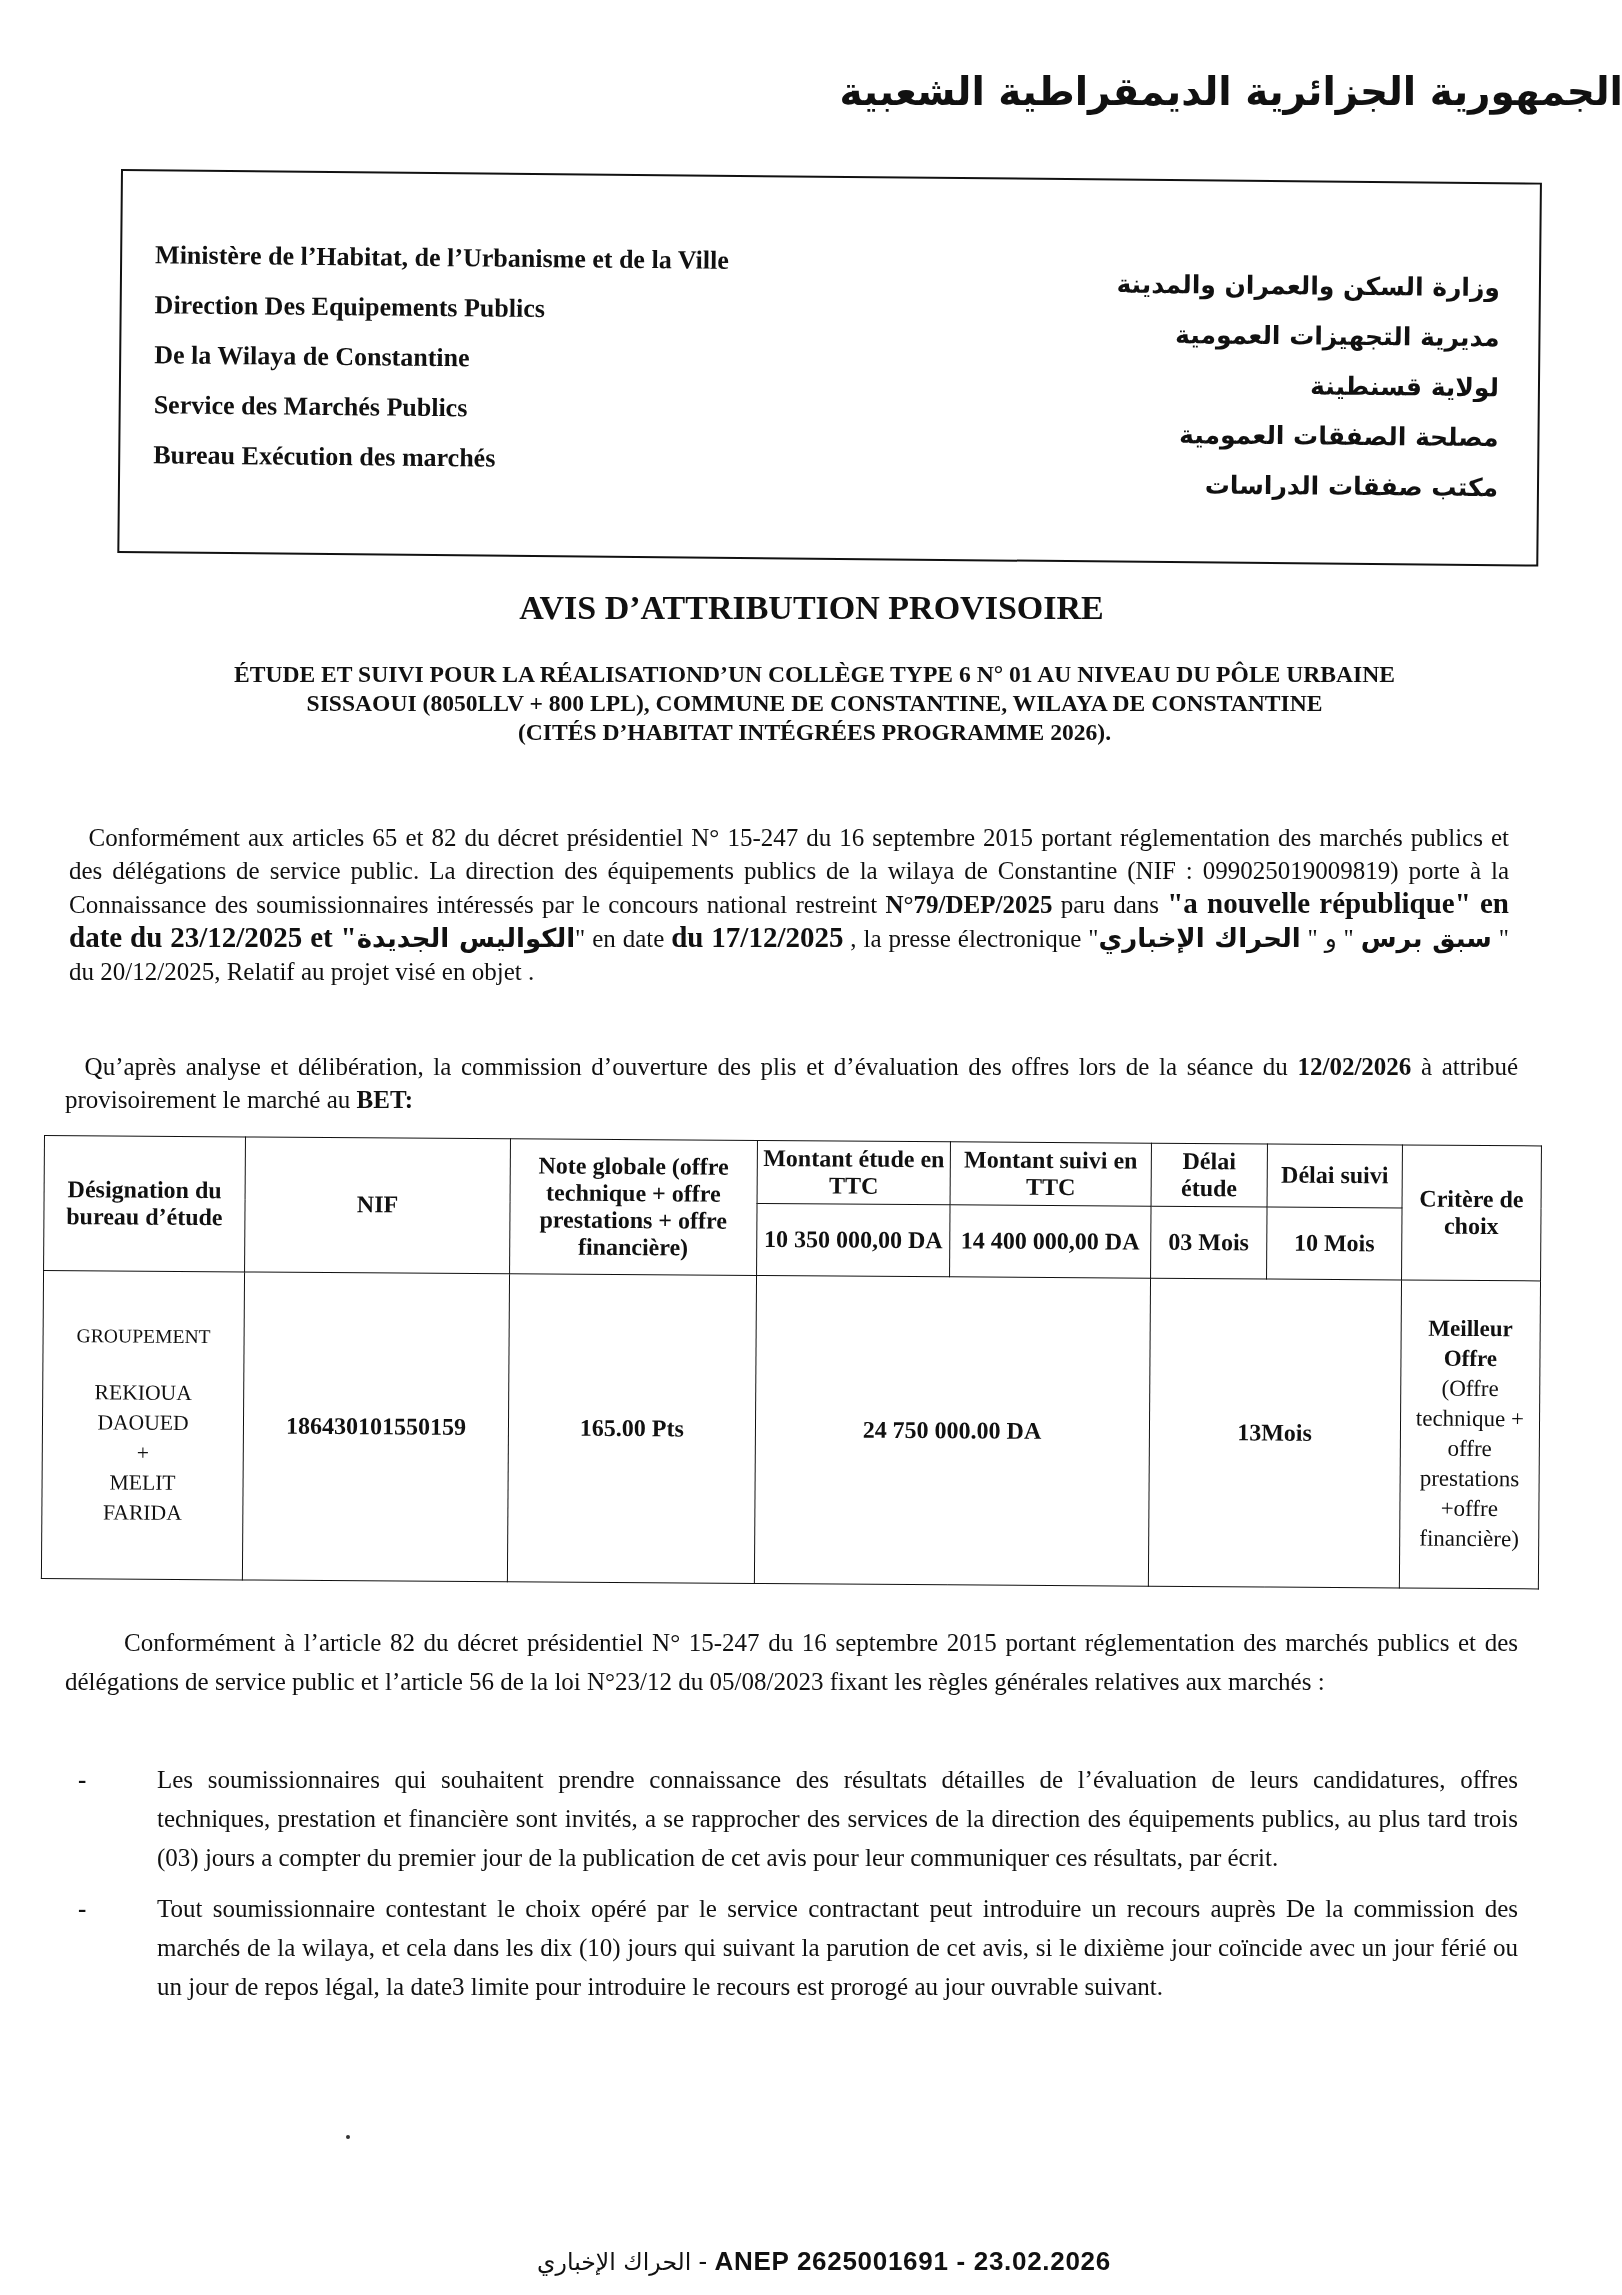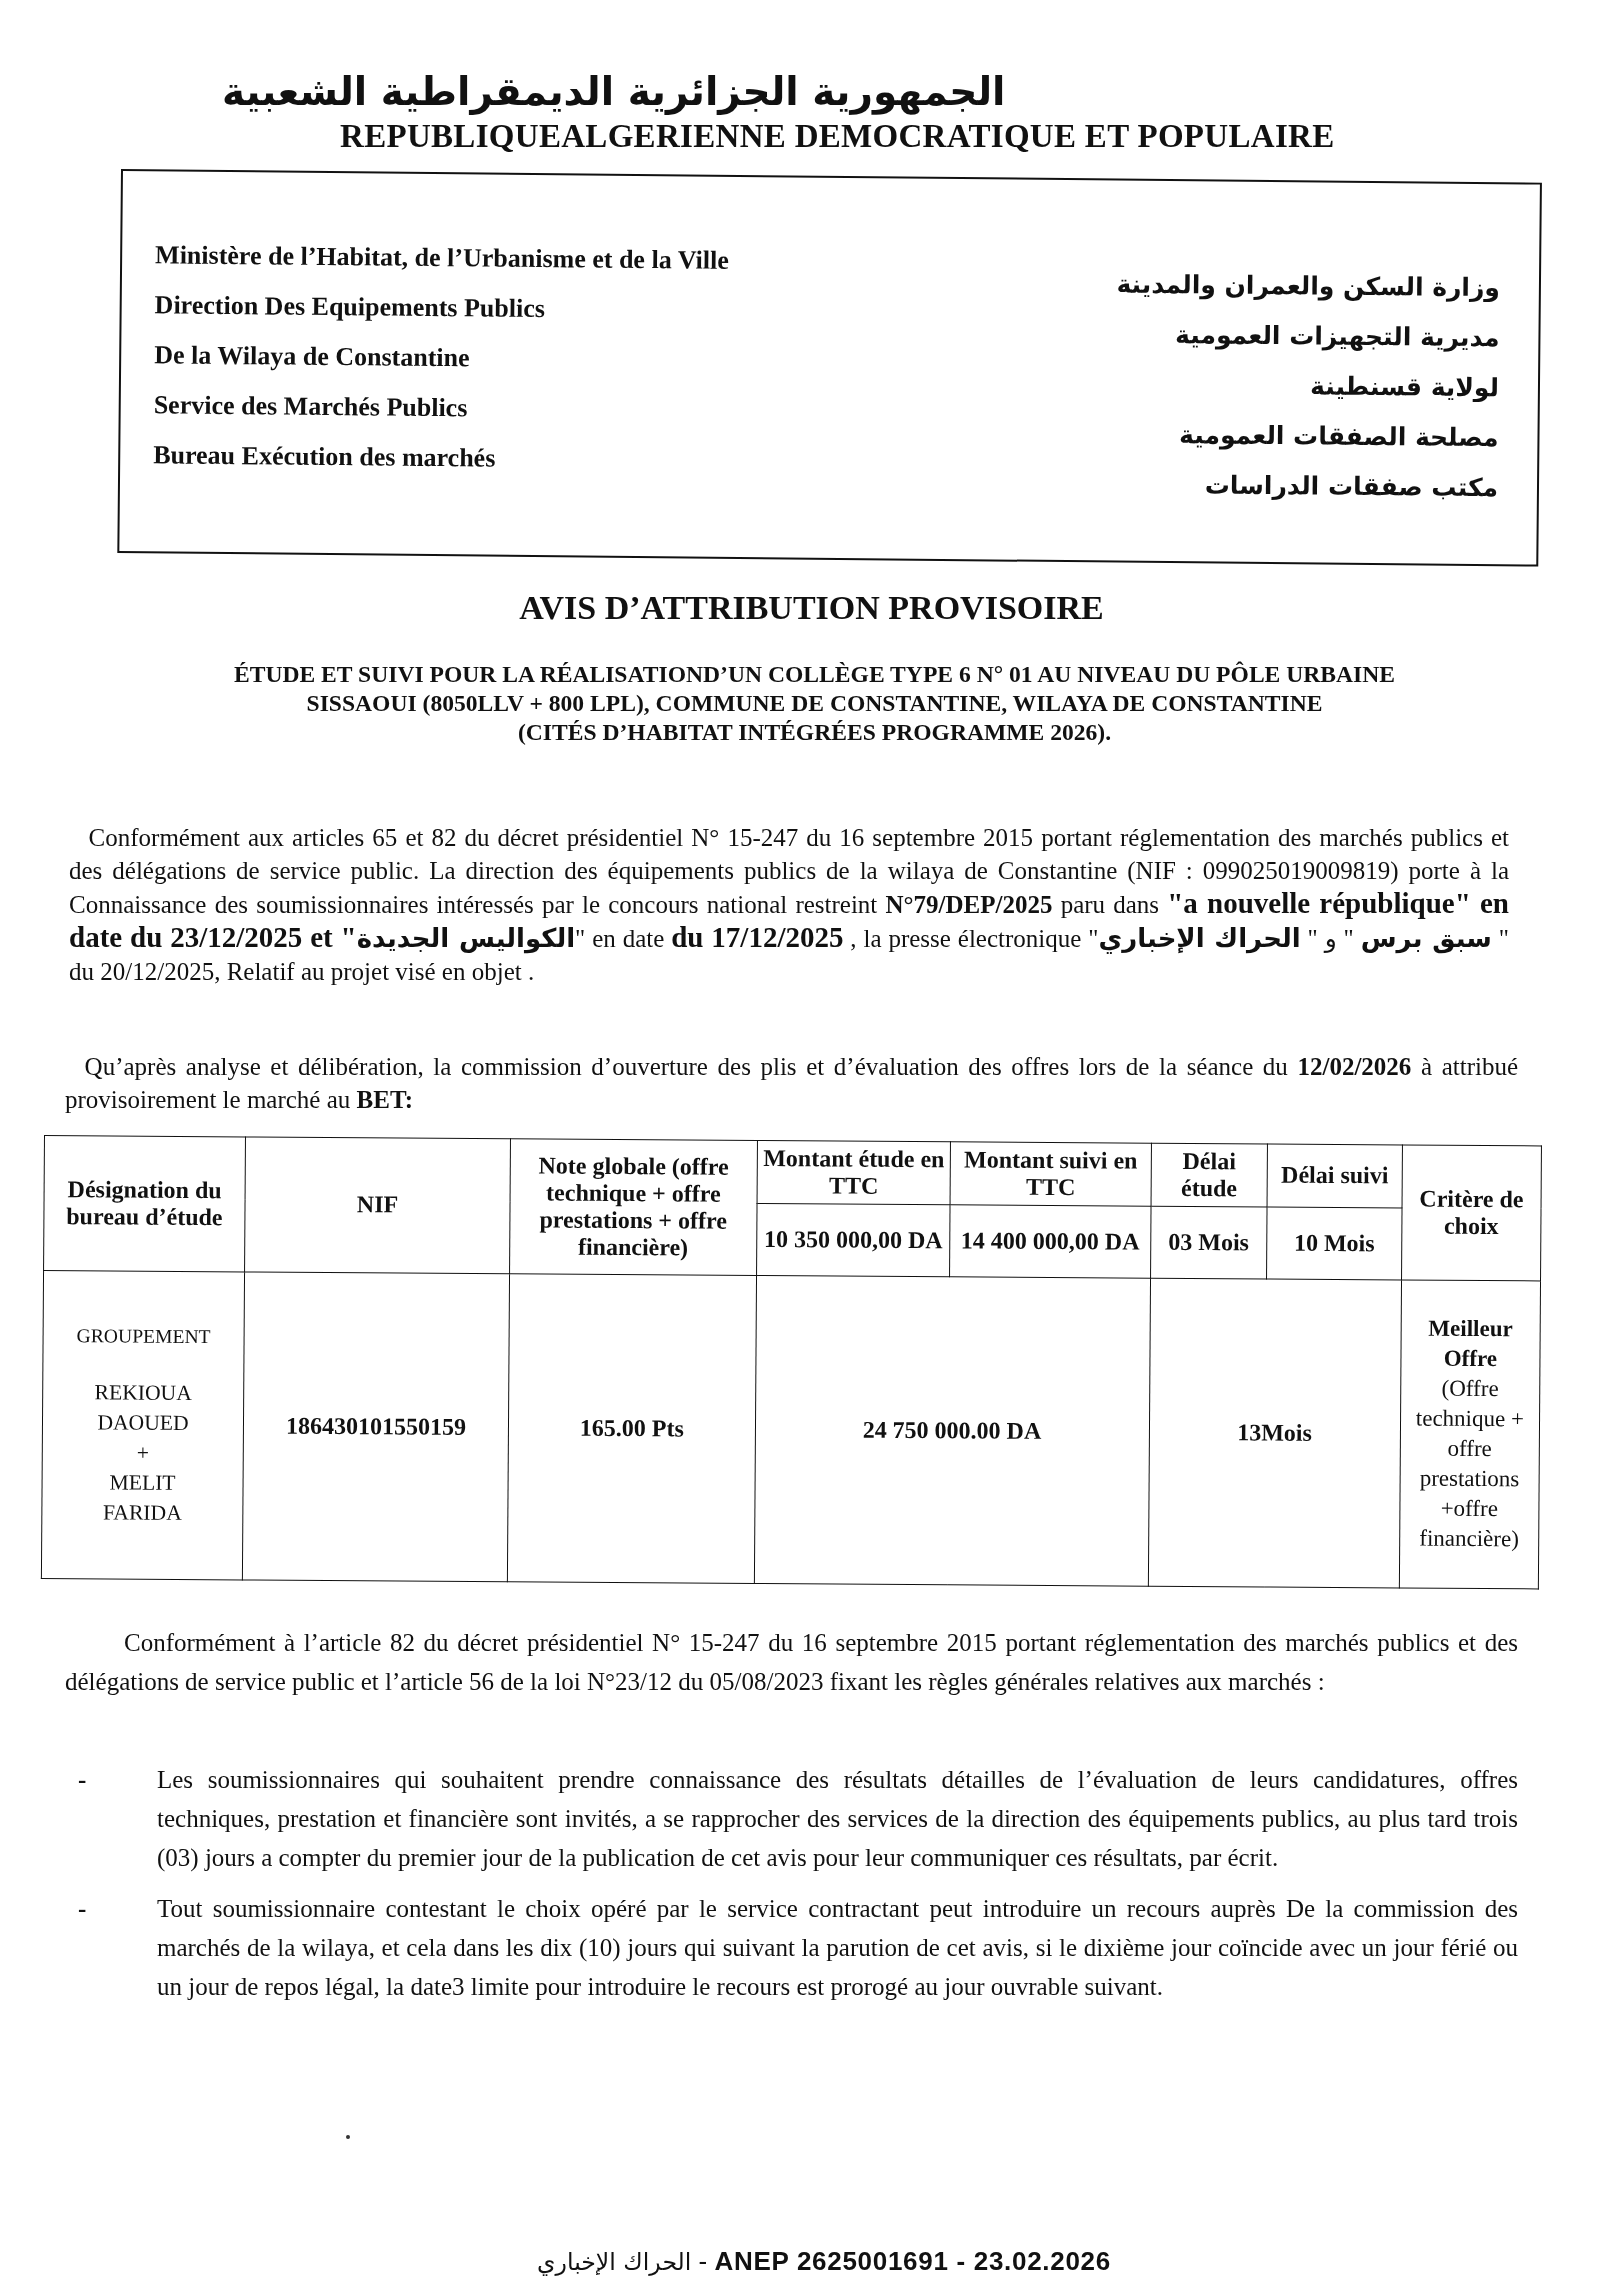"الجمهورية الجزائرية الديمقراطية الشعبية" .arabic-republic { text-align: left -> right }
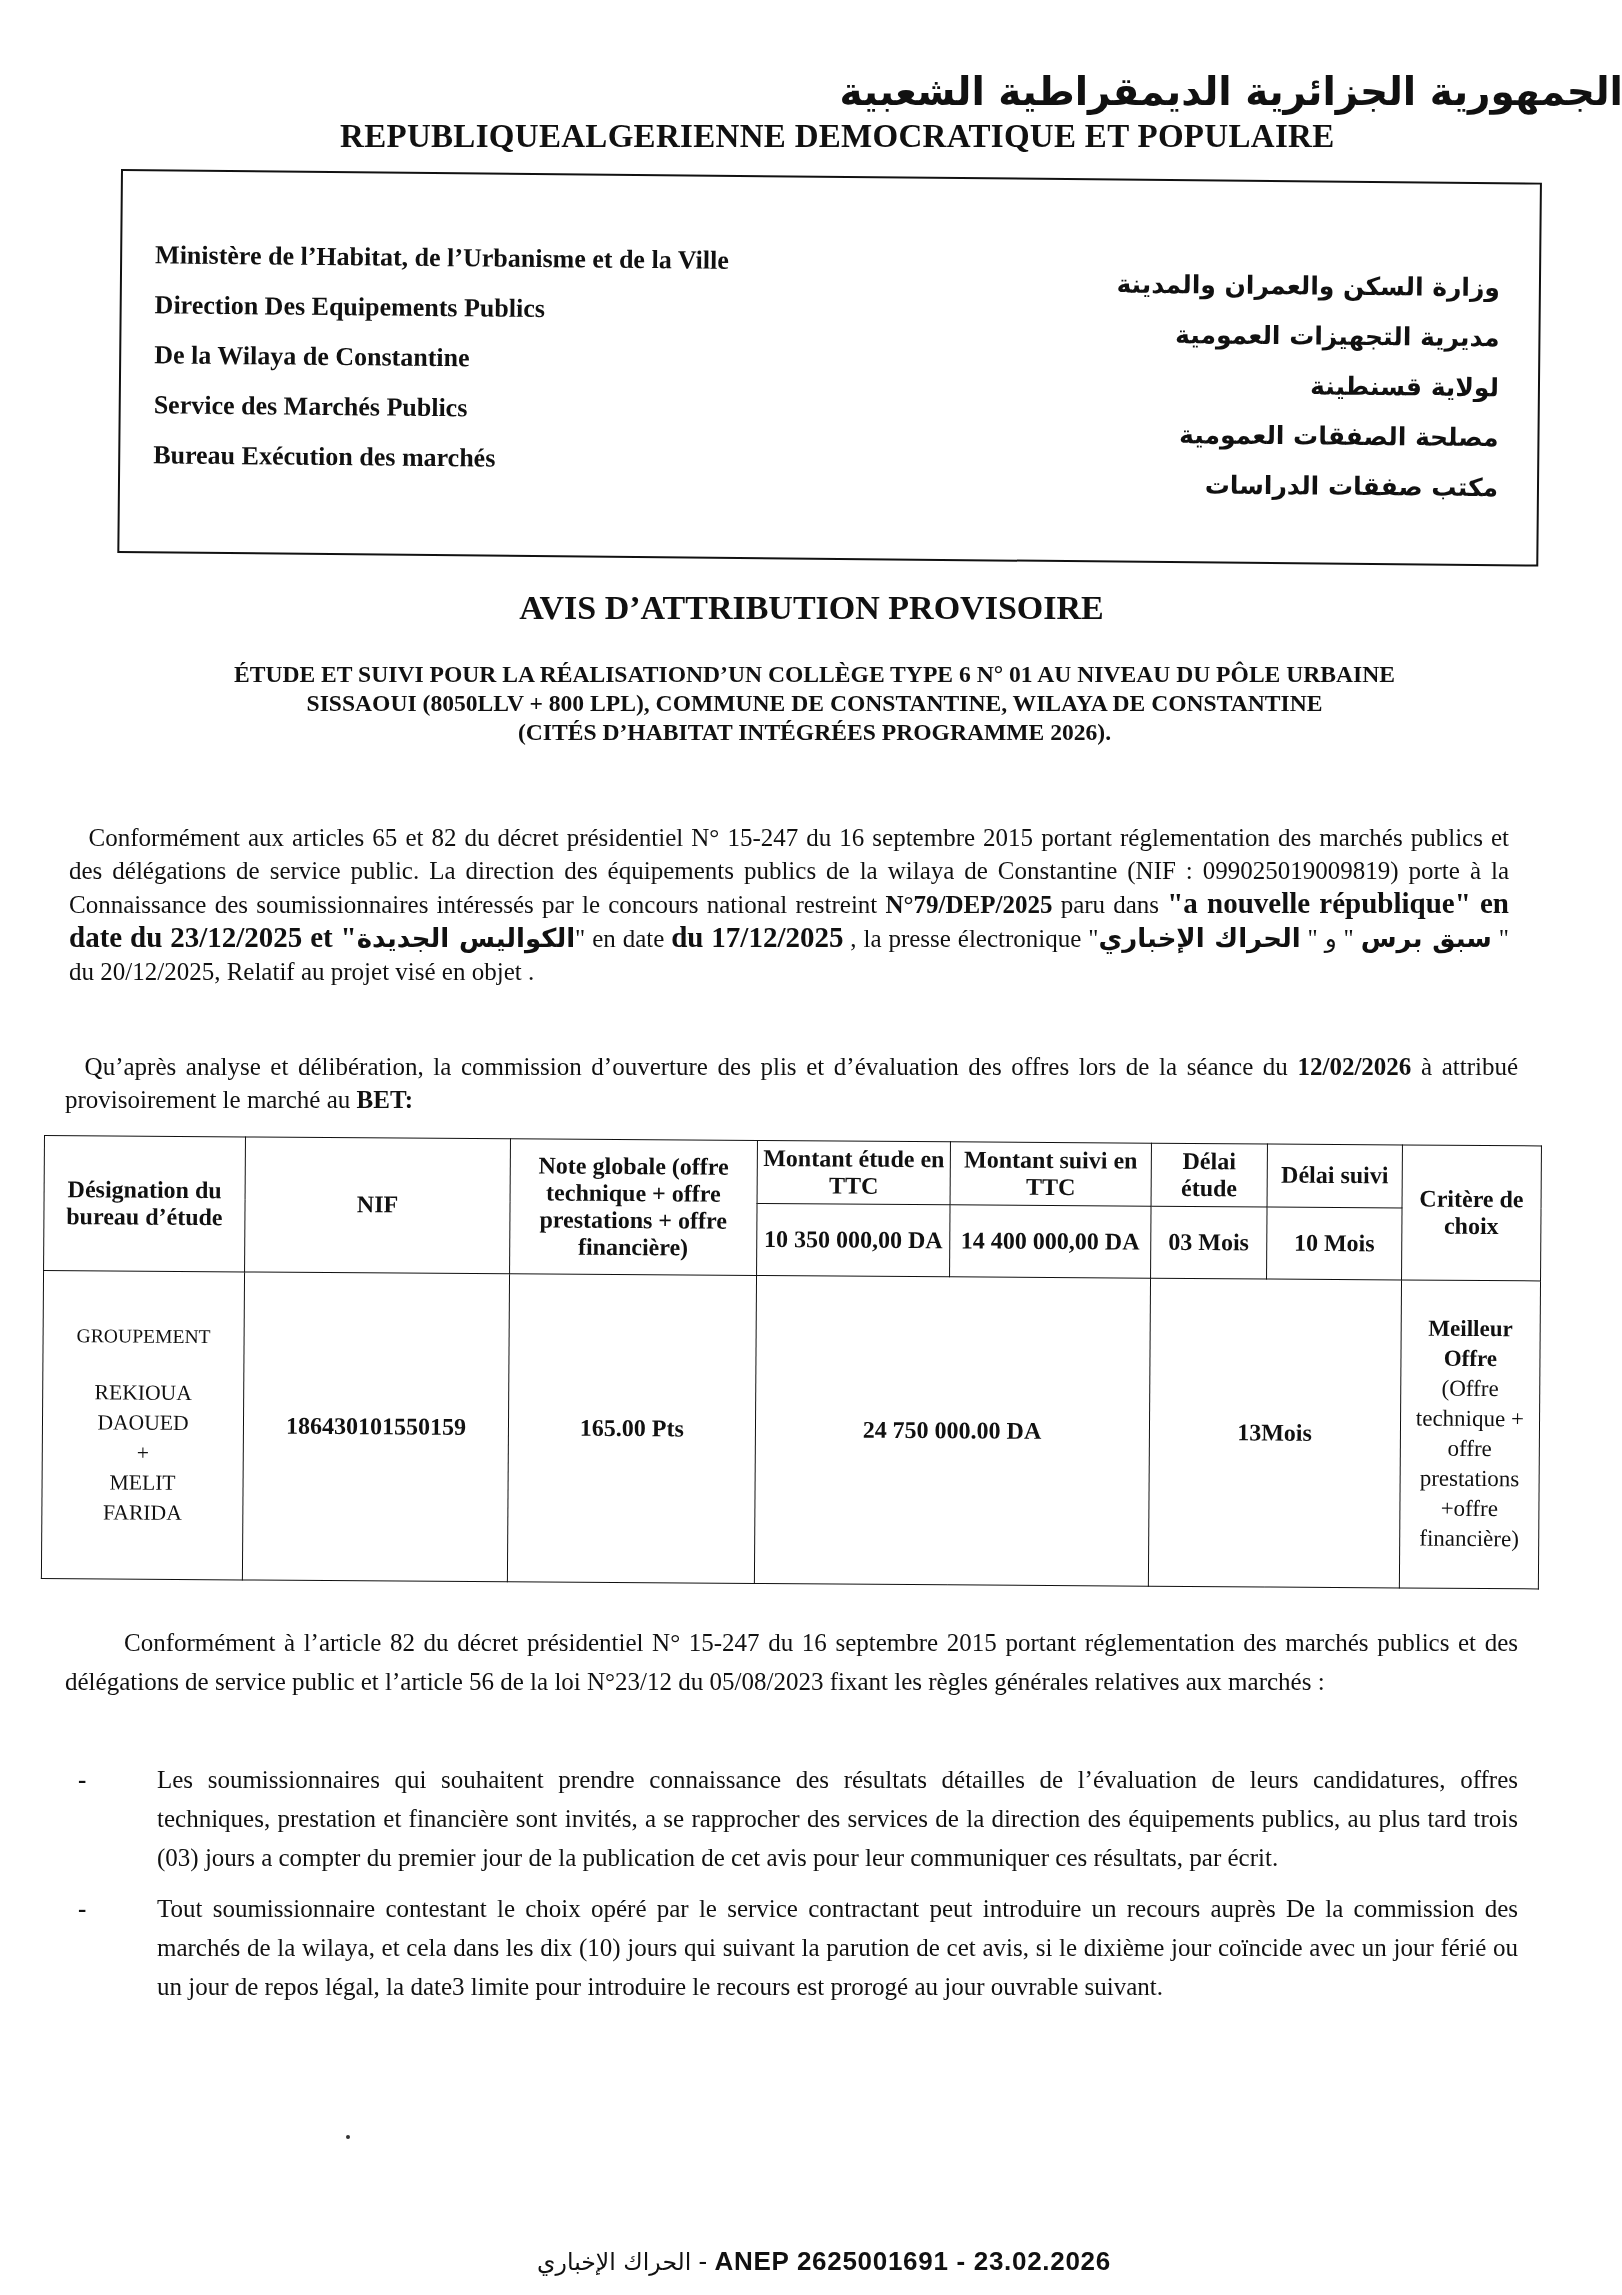"REPUBLIQUEALGERIENNE DEMOCRATIQUE ET" div.fr-republic { html: <div>REPUBLIQUEALGERIENNE DEMOCRATIQUE ET POPULAIRE</div> -> none }
